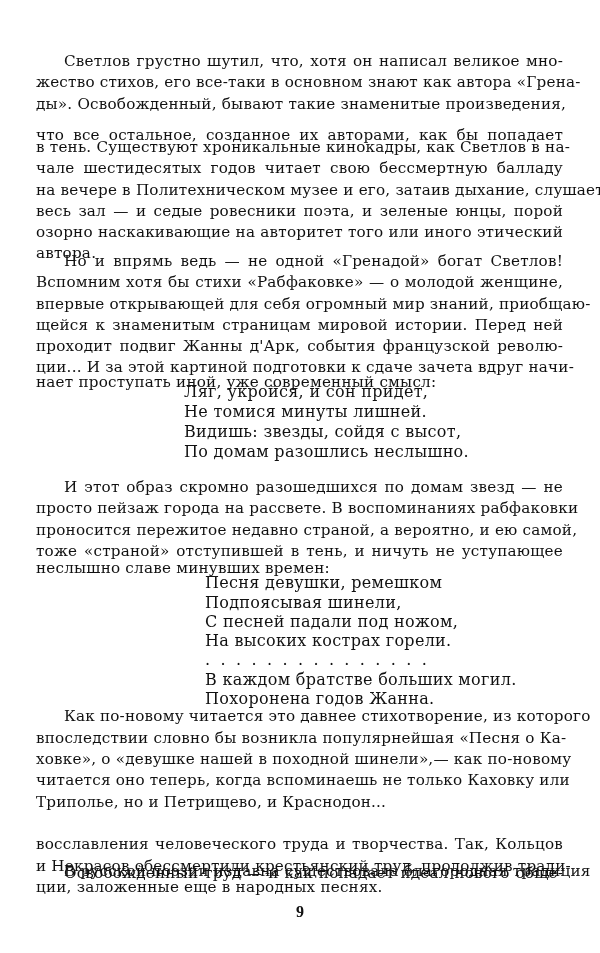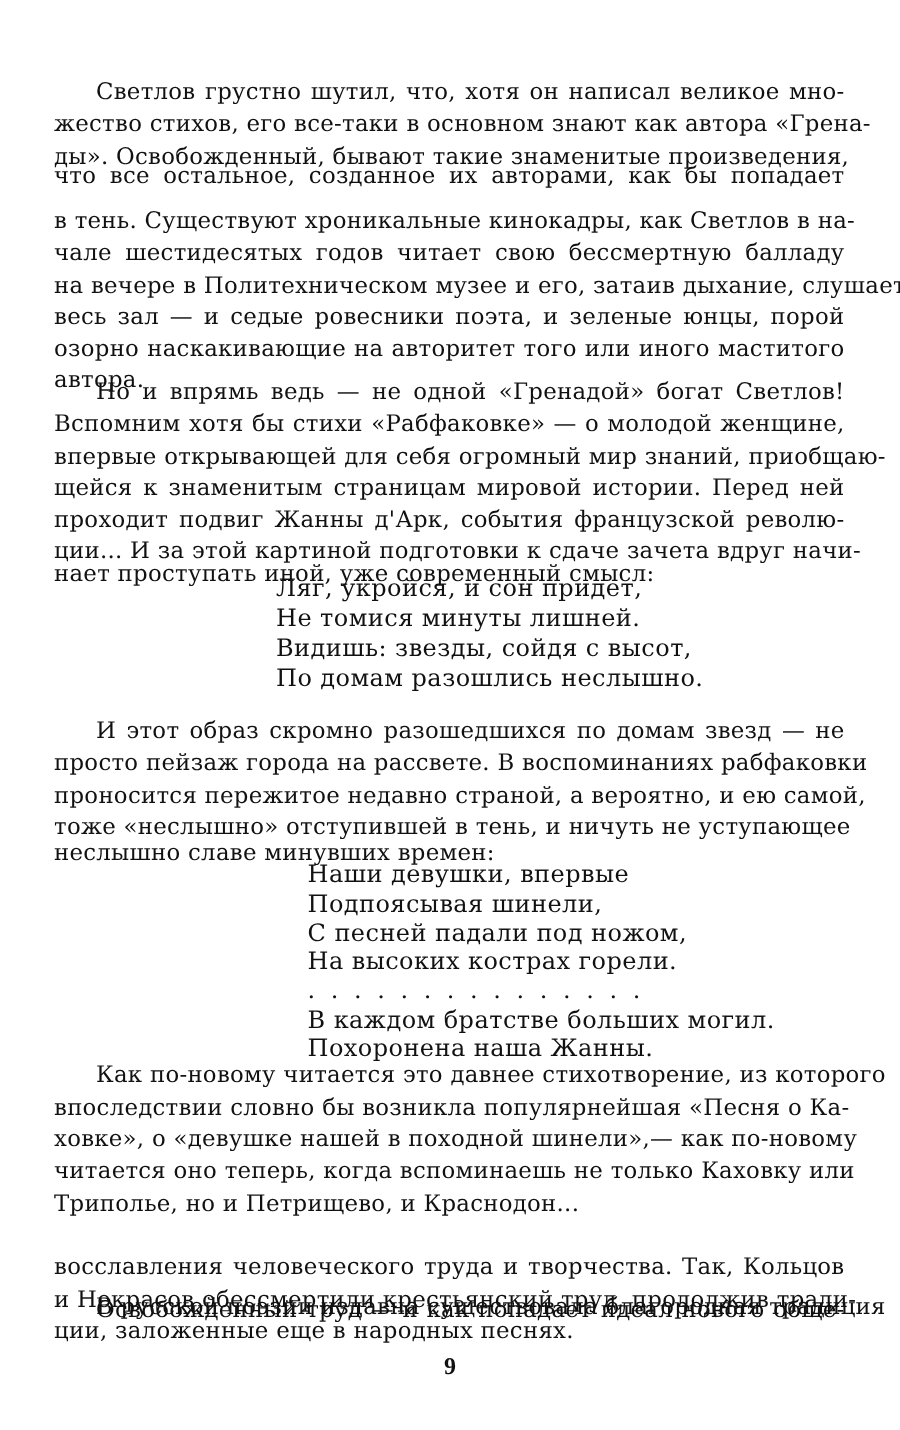"что все остальное, созданное их" div.line { top: 94px -> 112px }
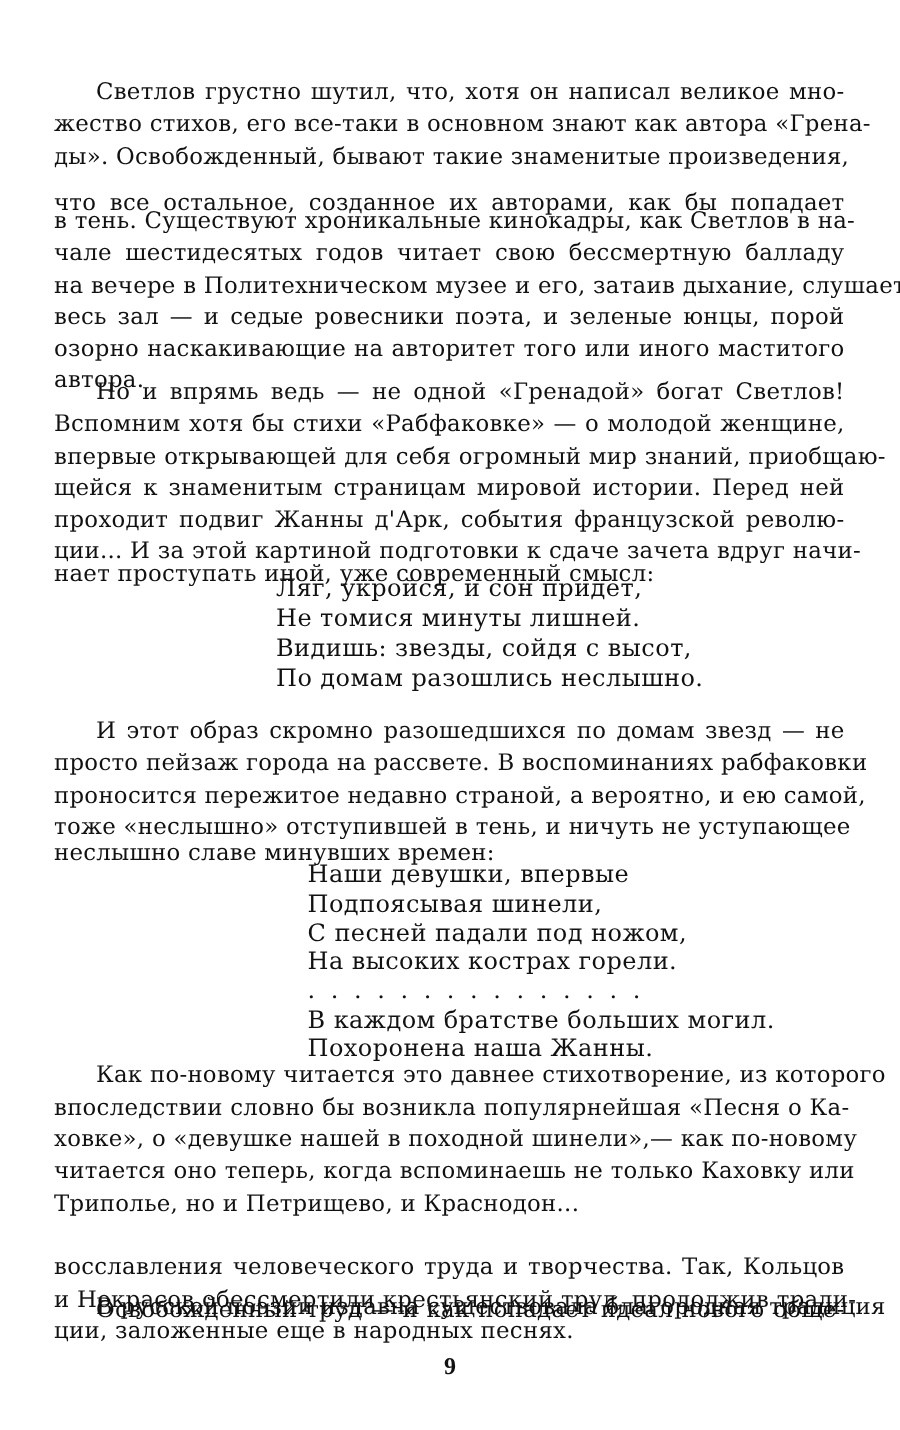"озорно наскакивающие на авторитет того" div.line { text: маститого -> этический }
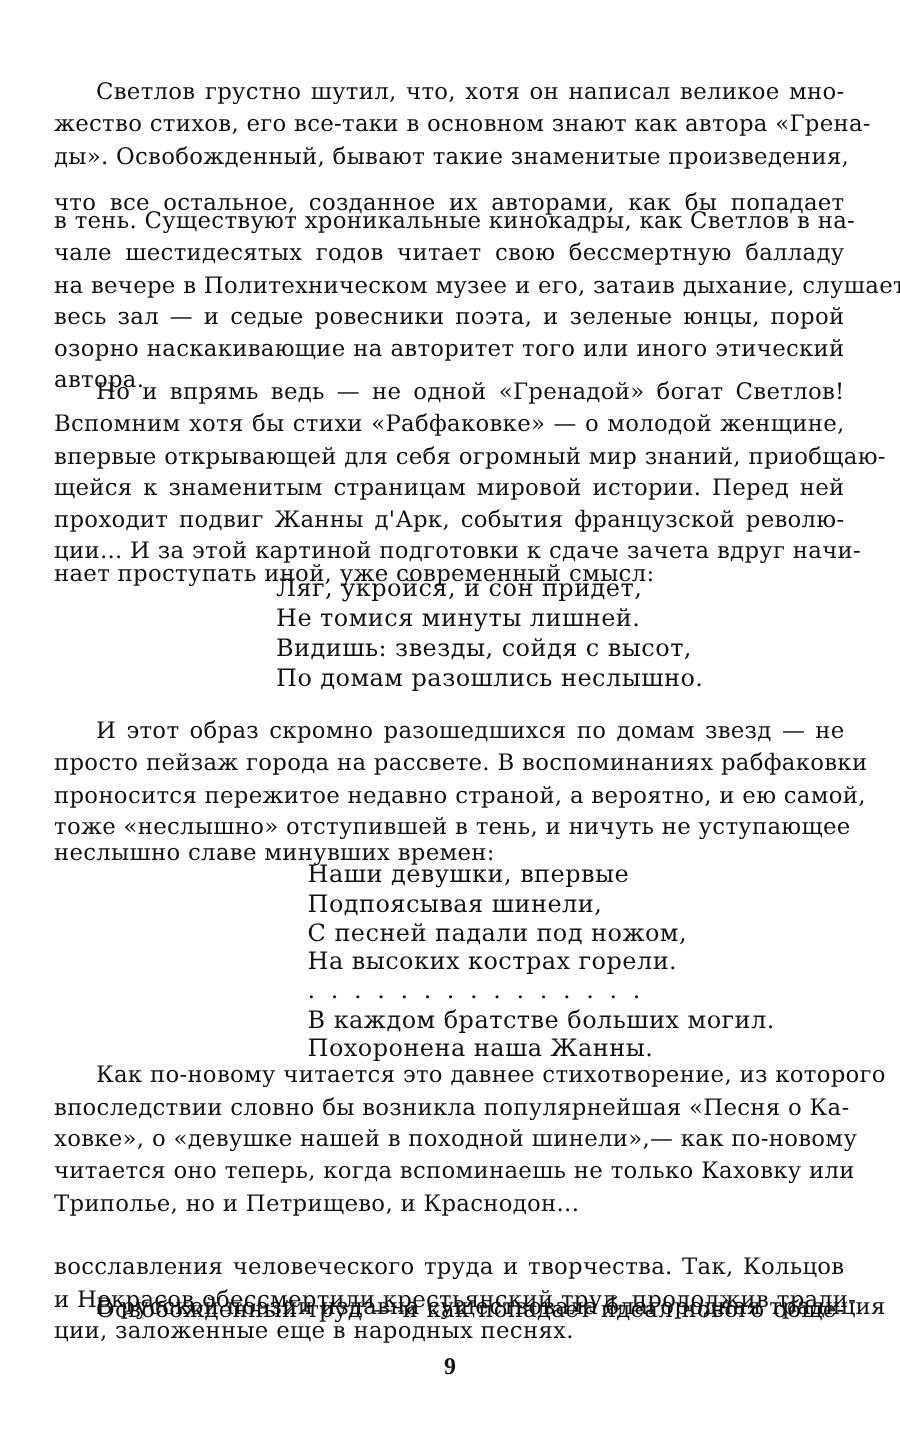"тоже «неслышно» отступившей в тень," div.line { text: неслышно -> страной }
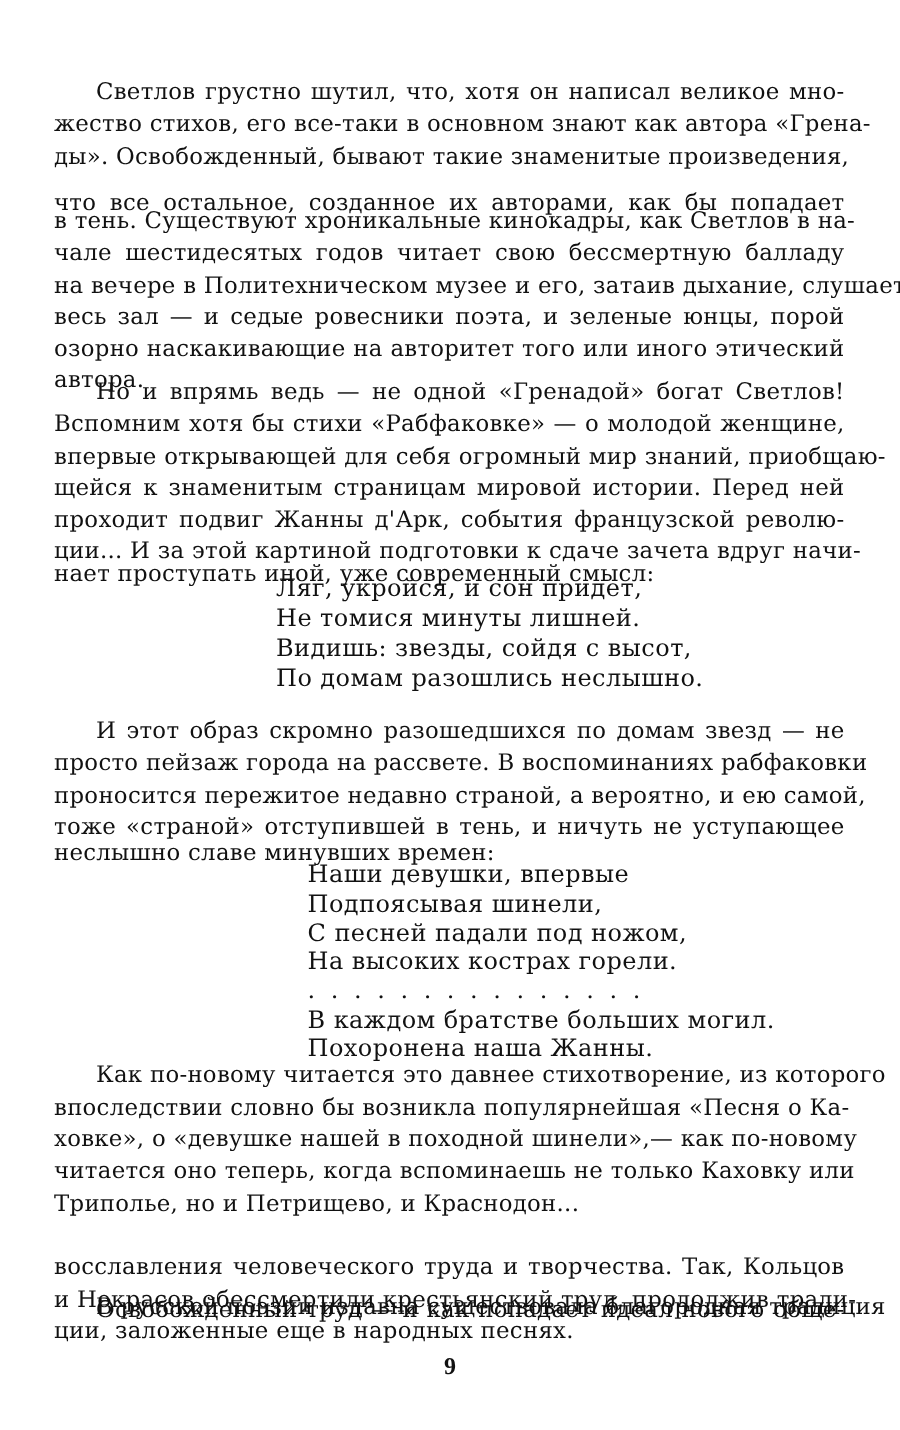"Наши девушки, впервые" div.verse { text: Наши девушки, впервые -> Песня девушки, ремешком }
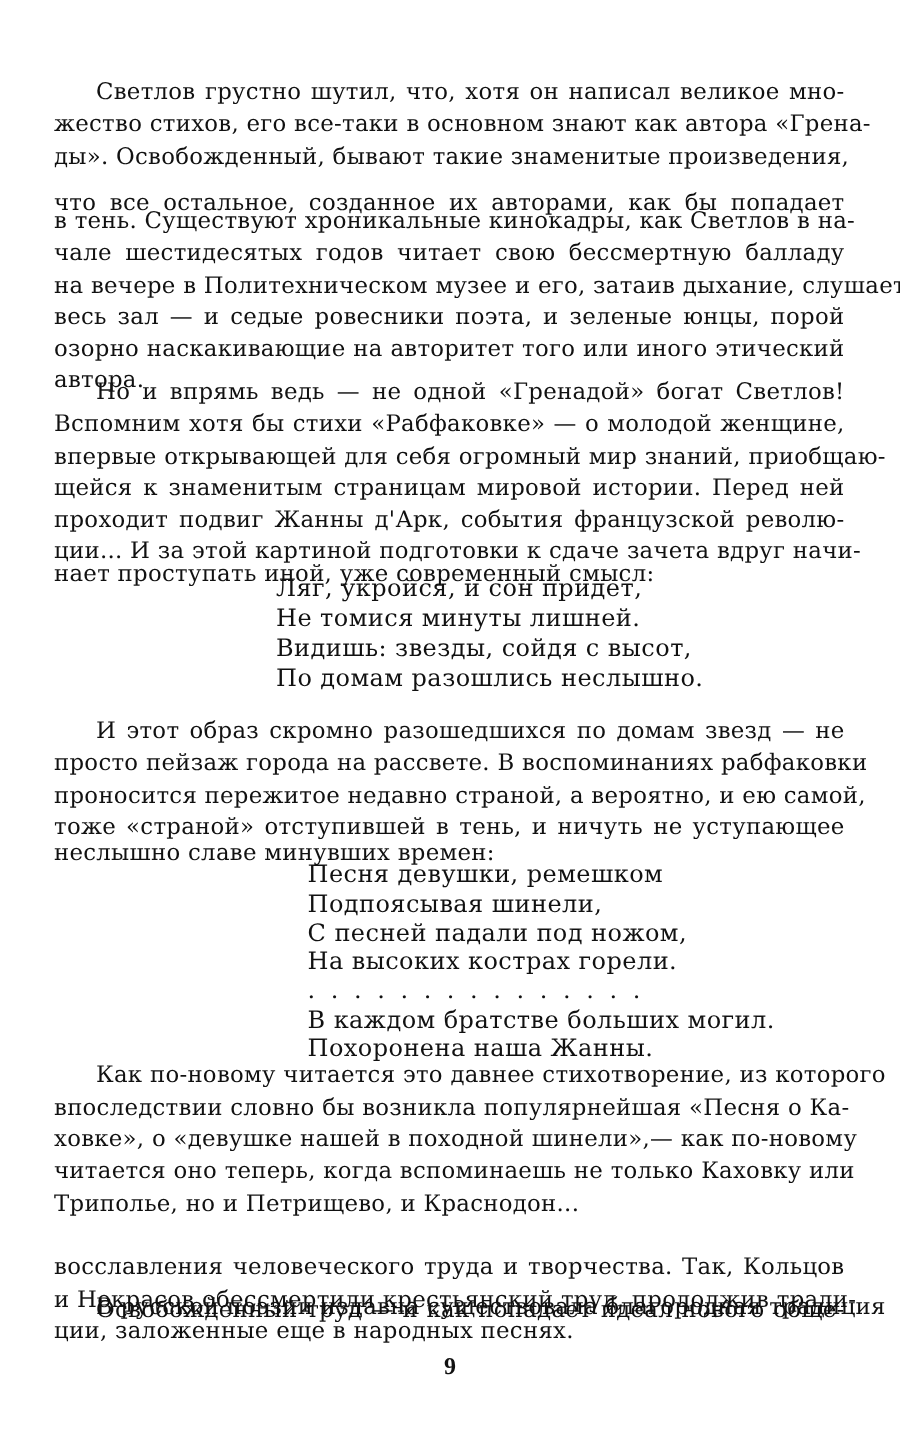"Похоронена наша Жанны." div.verse { text: наша Жанны -> годов Жанна }
